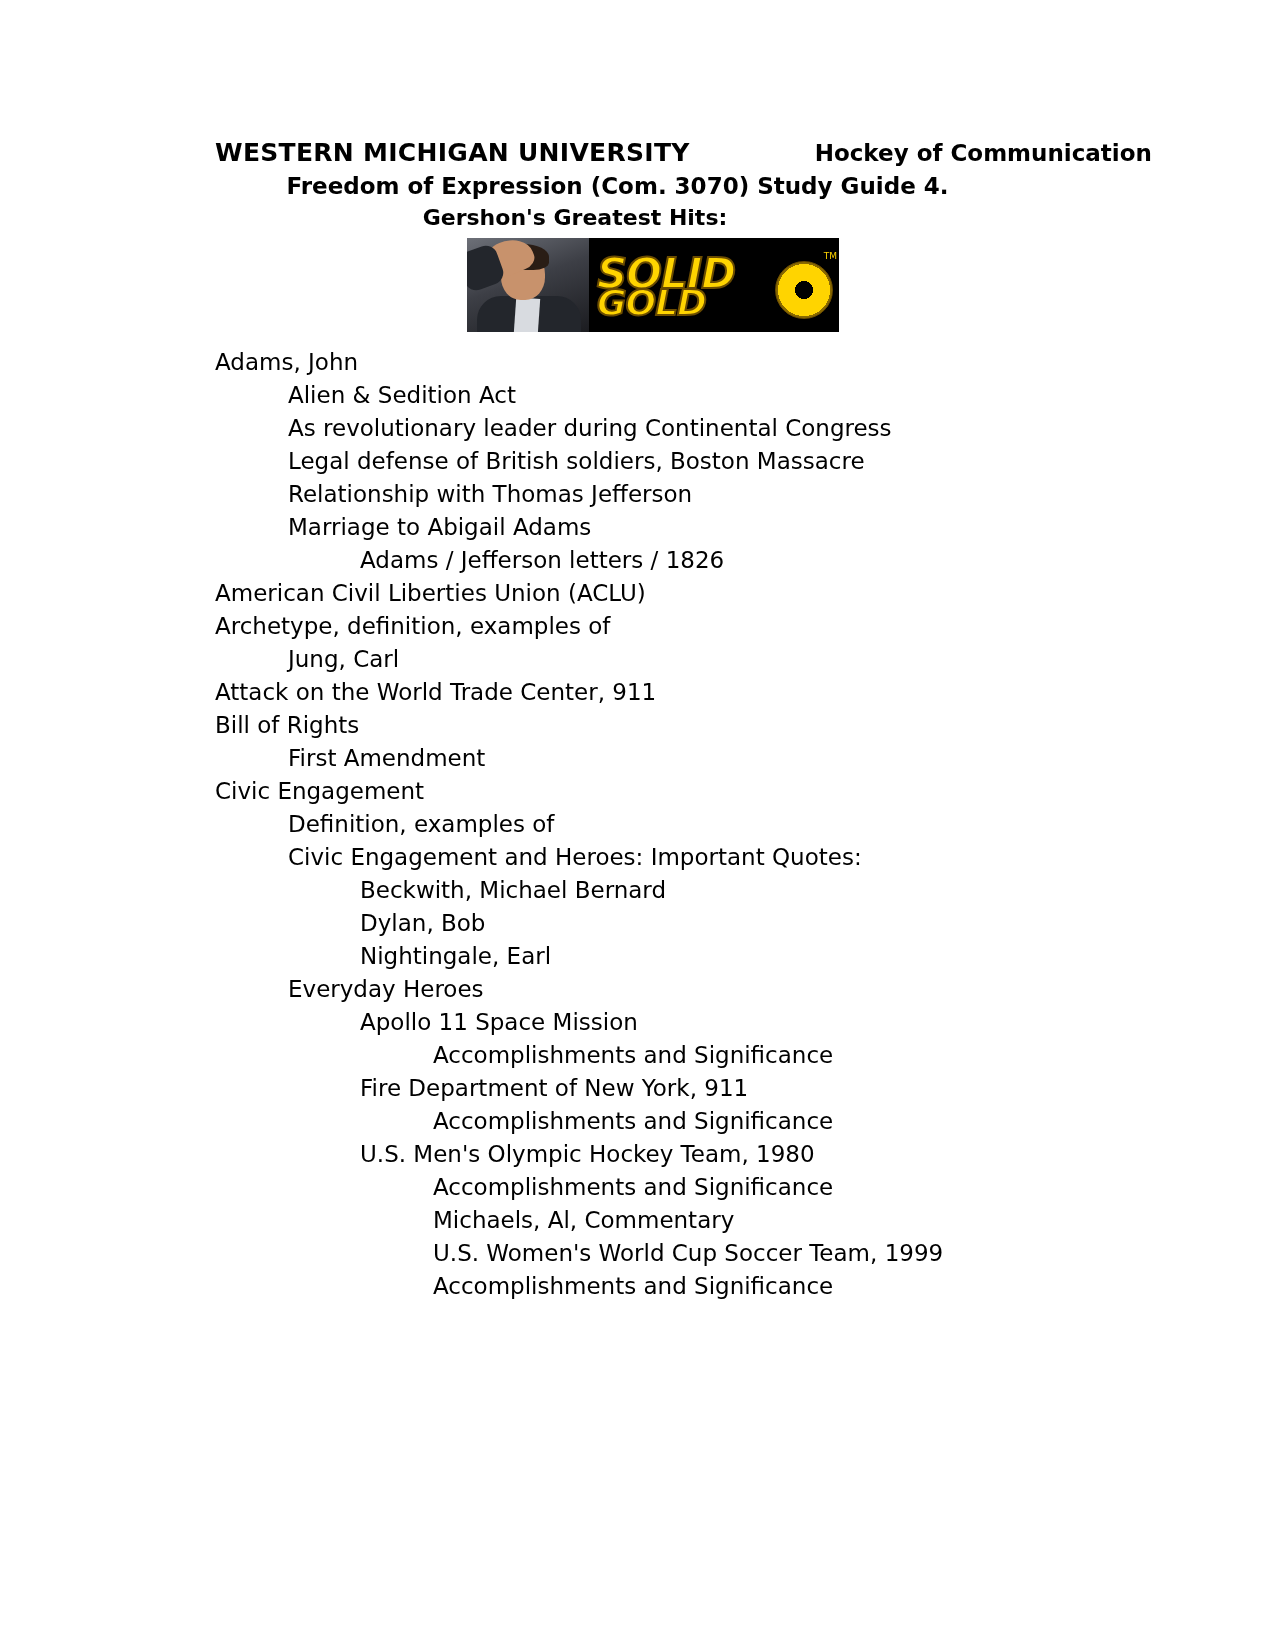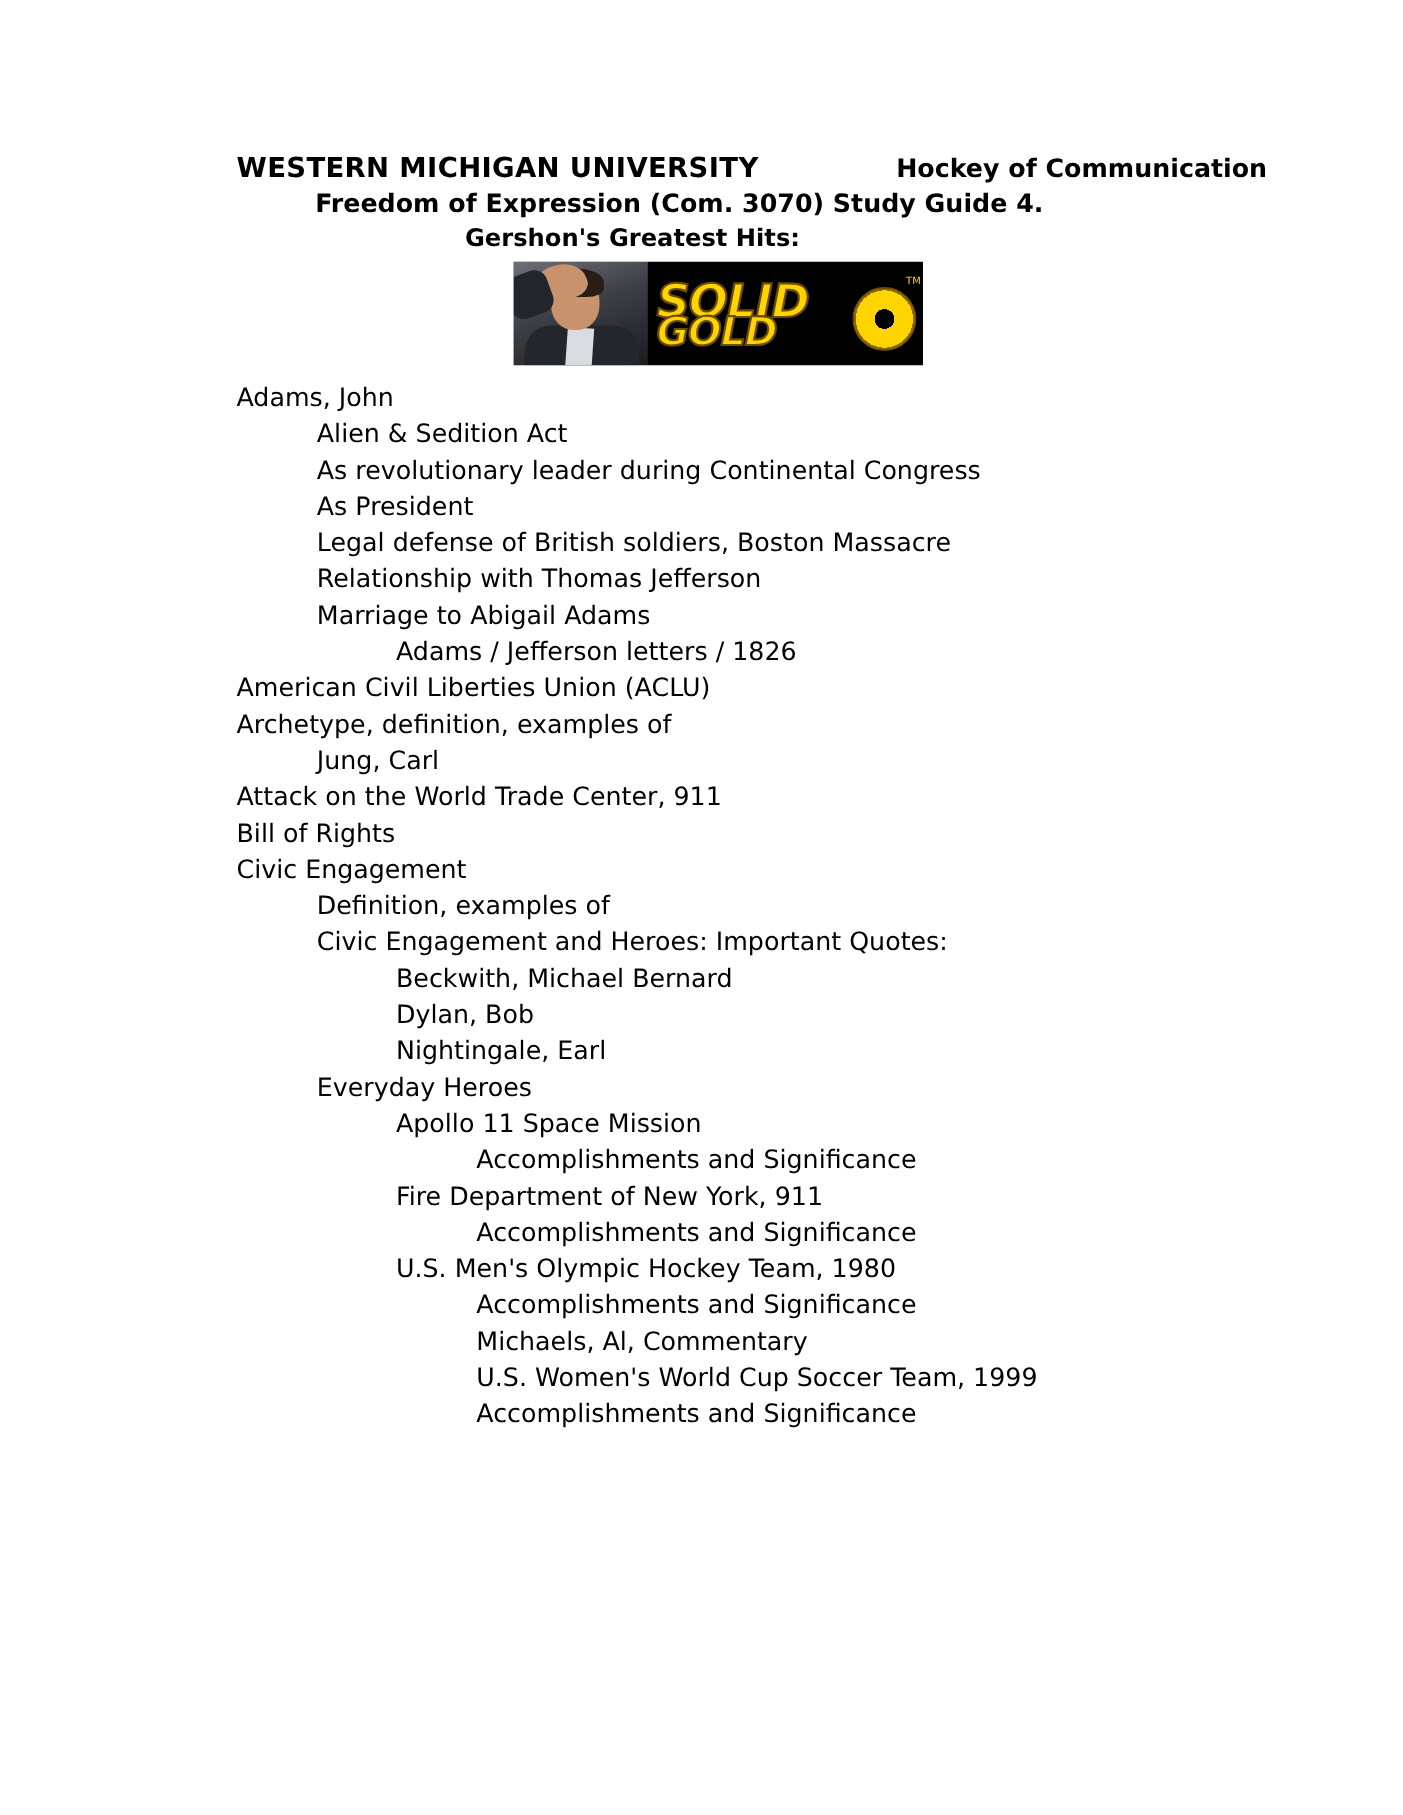"As President" div.item { html: <div>As President</div> -> none }
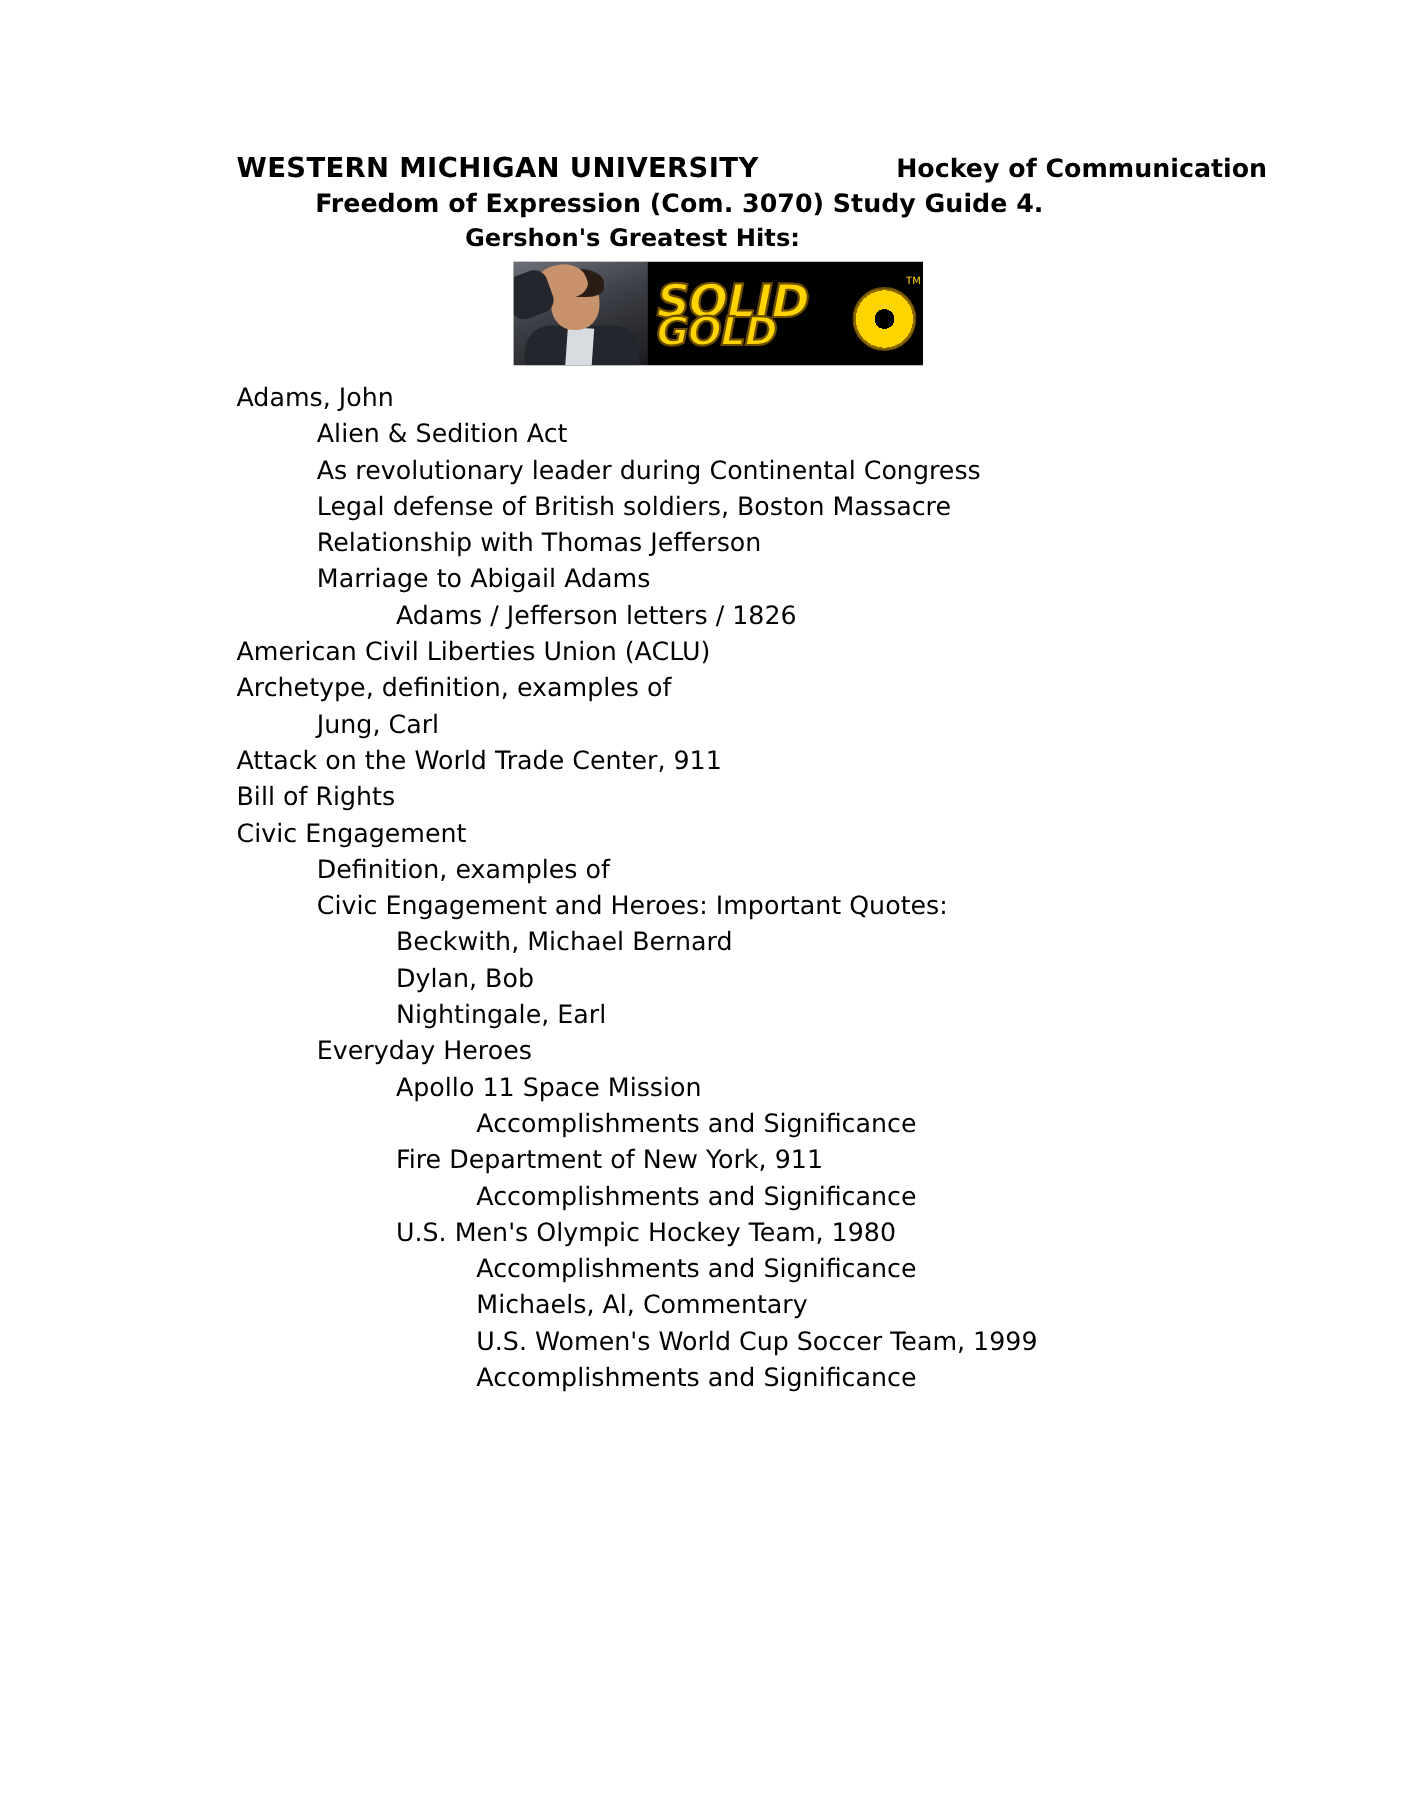"First Amendment" div.item { html: none -> <div>First Amendment</div> }
